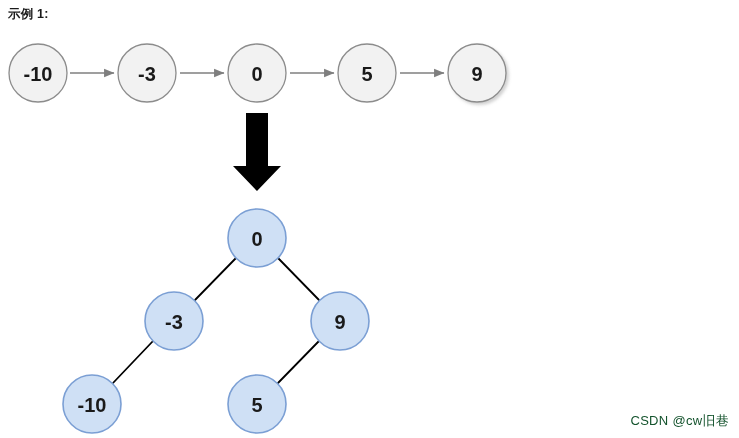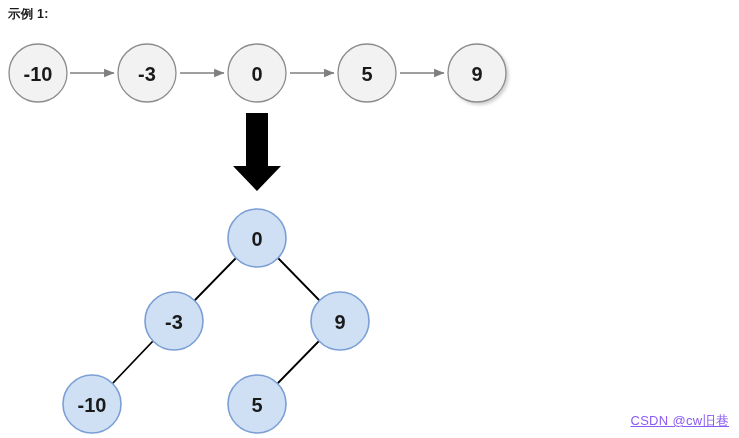"CSDN @cw旧巷" #watermark { color: #8b5cf6 -> #14532d; text-decoration: underline -> none }
